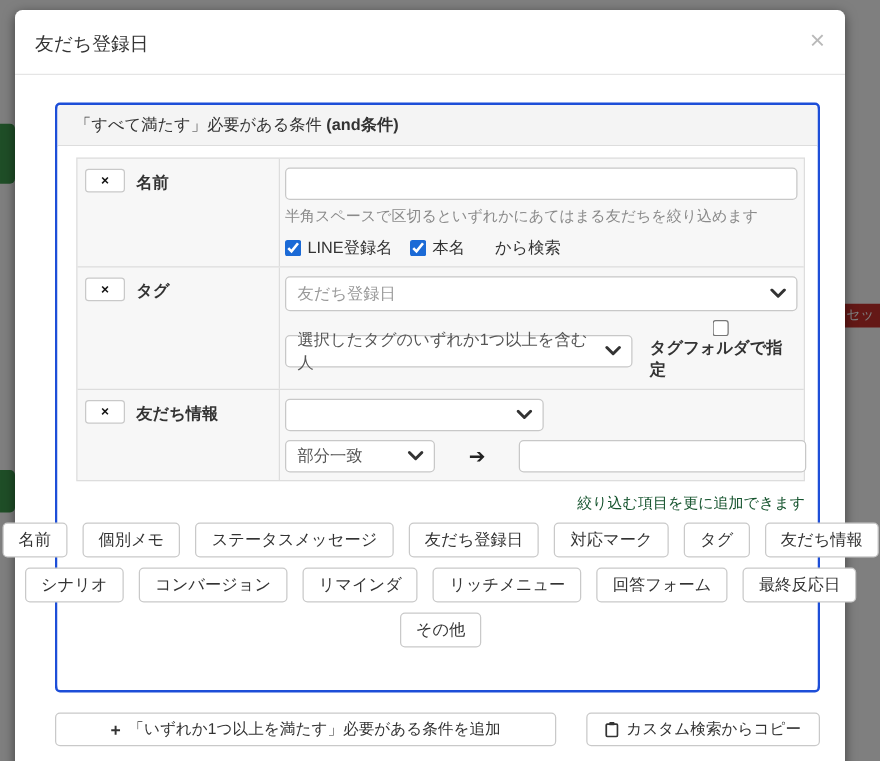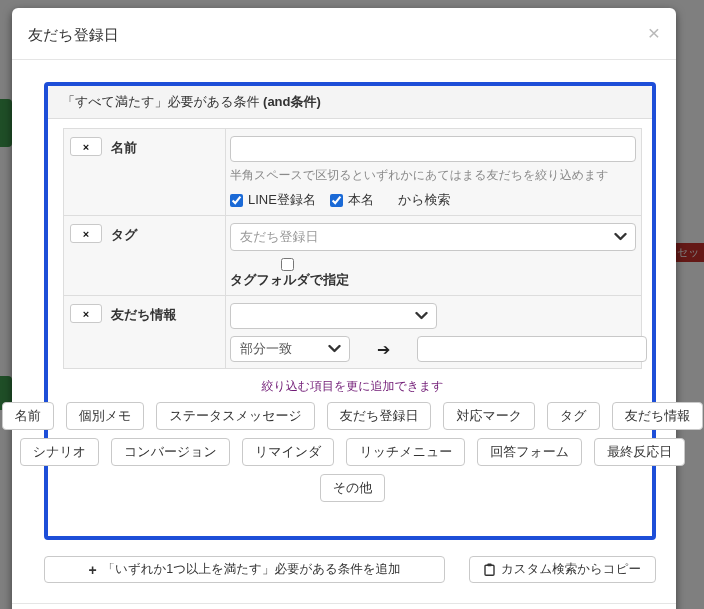"「すべて満たす」必要がある条件 (and条件)" .panel { border: 4px solid #1d4ed8 -> 2px solid #1d4ed8 }
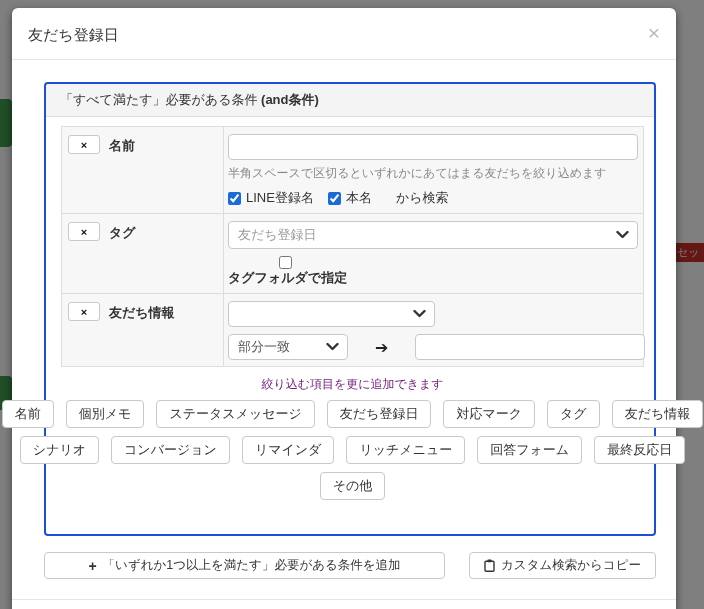"選択したタグのいずれか1つ以上を含む人" div.select-box { html: none -> <div> <span>選択したタグのいずれか1つ以上を含む人</span> <span> <svg> <path></path> </svg> </span> </div> }
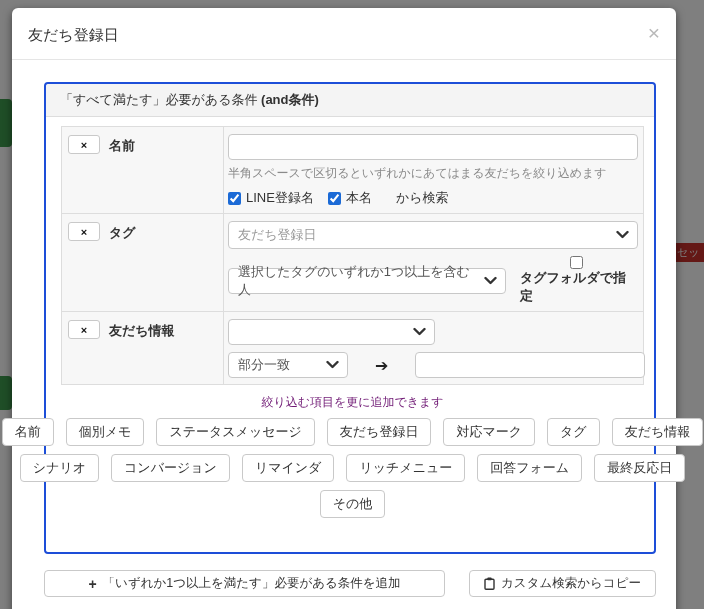"絞り込む項目を更に追加できます" .add-hint { color: #701a75 -> #14532d; text-align: center -> right }
